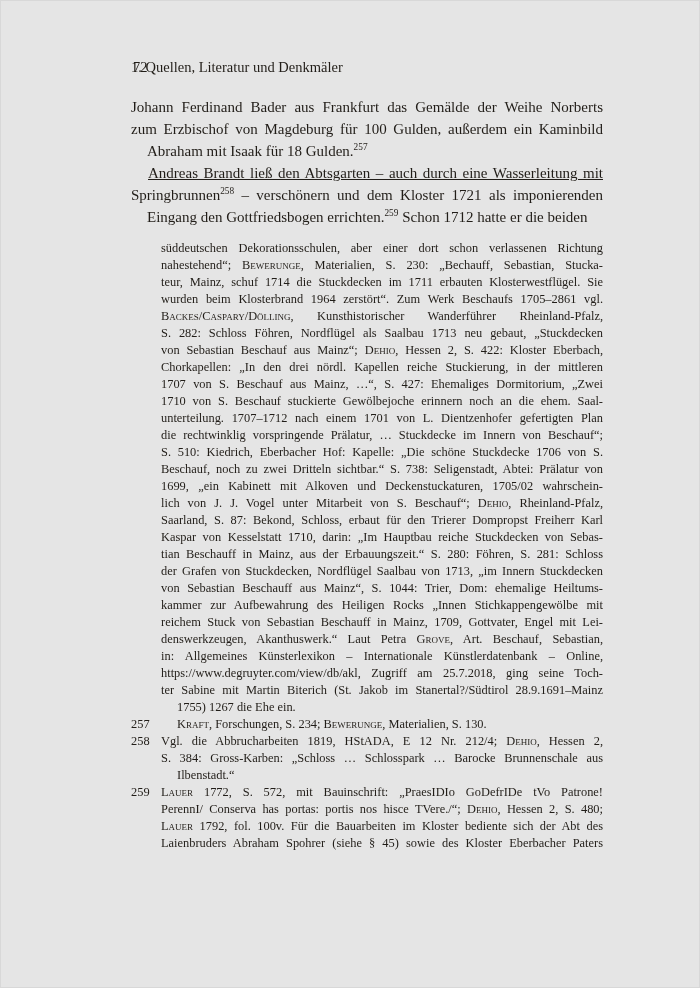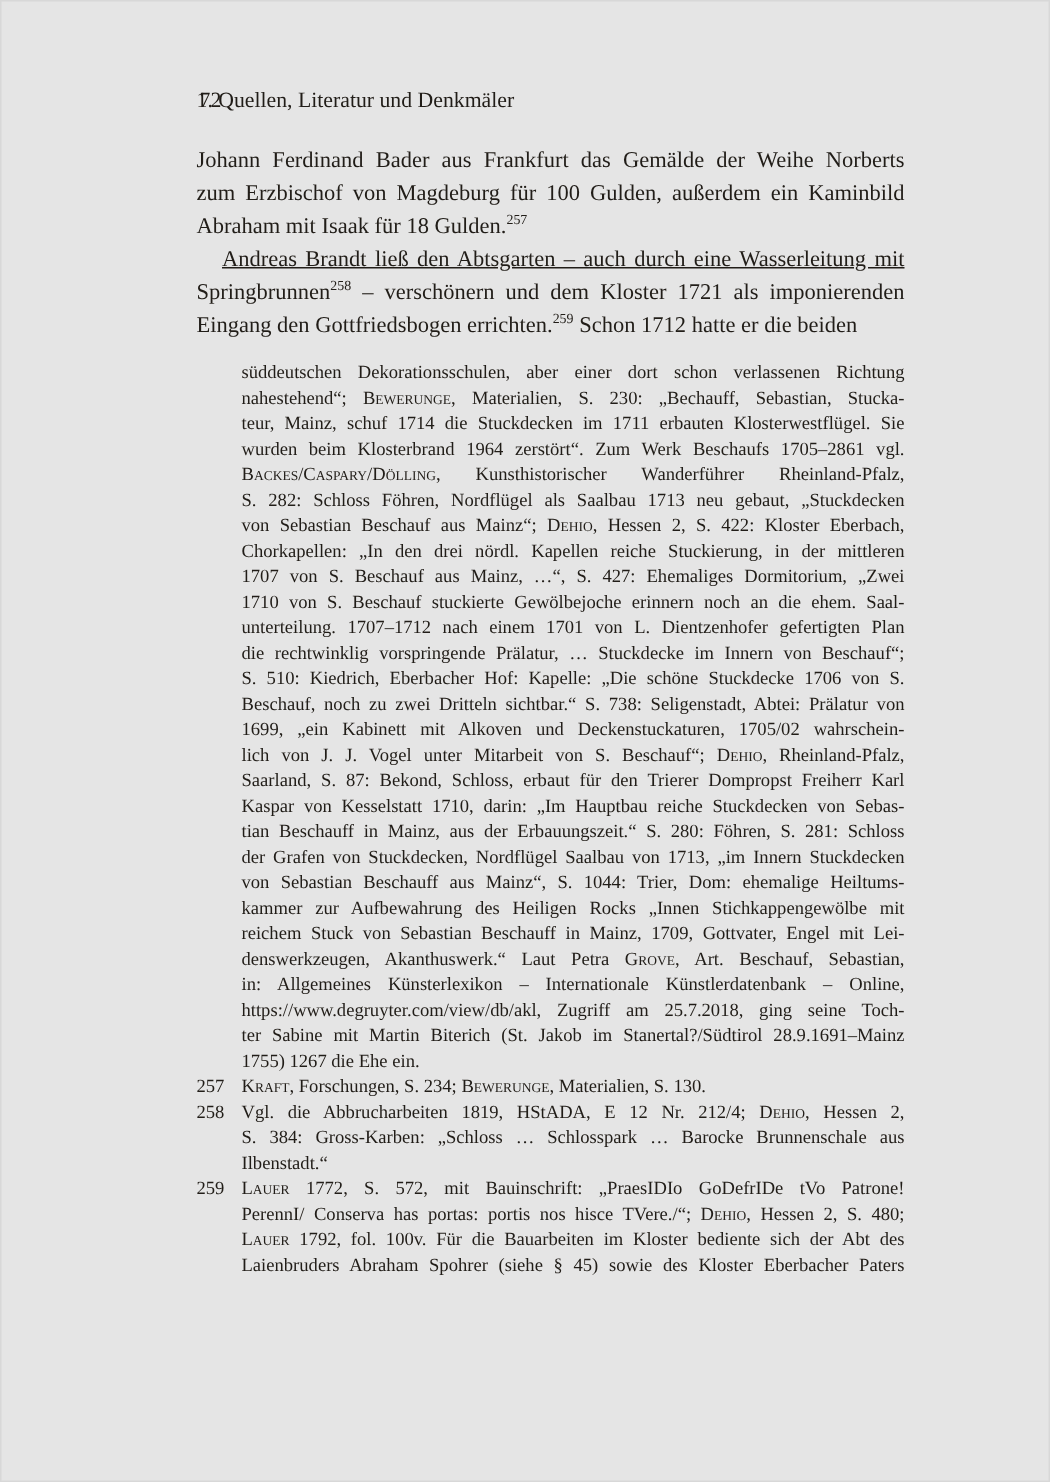"Abraham mit Isaak für 18" .line.last { margin-left: none -> 16px }
